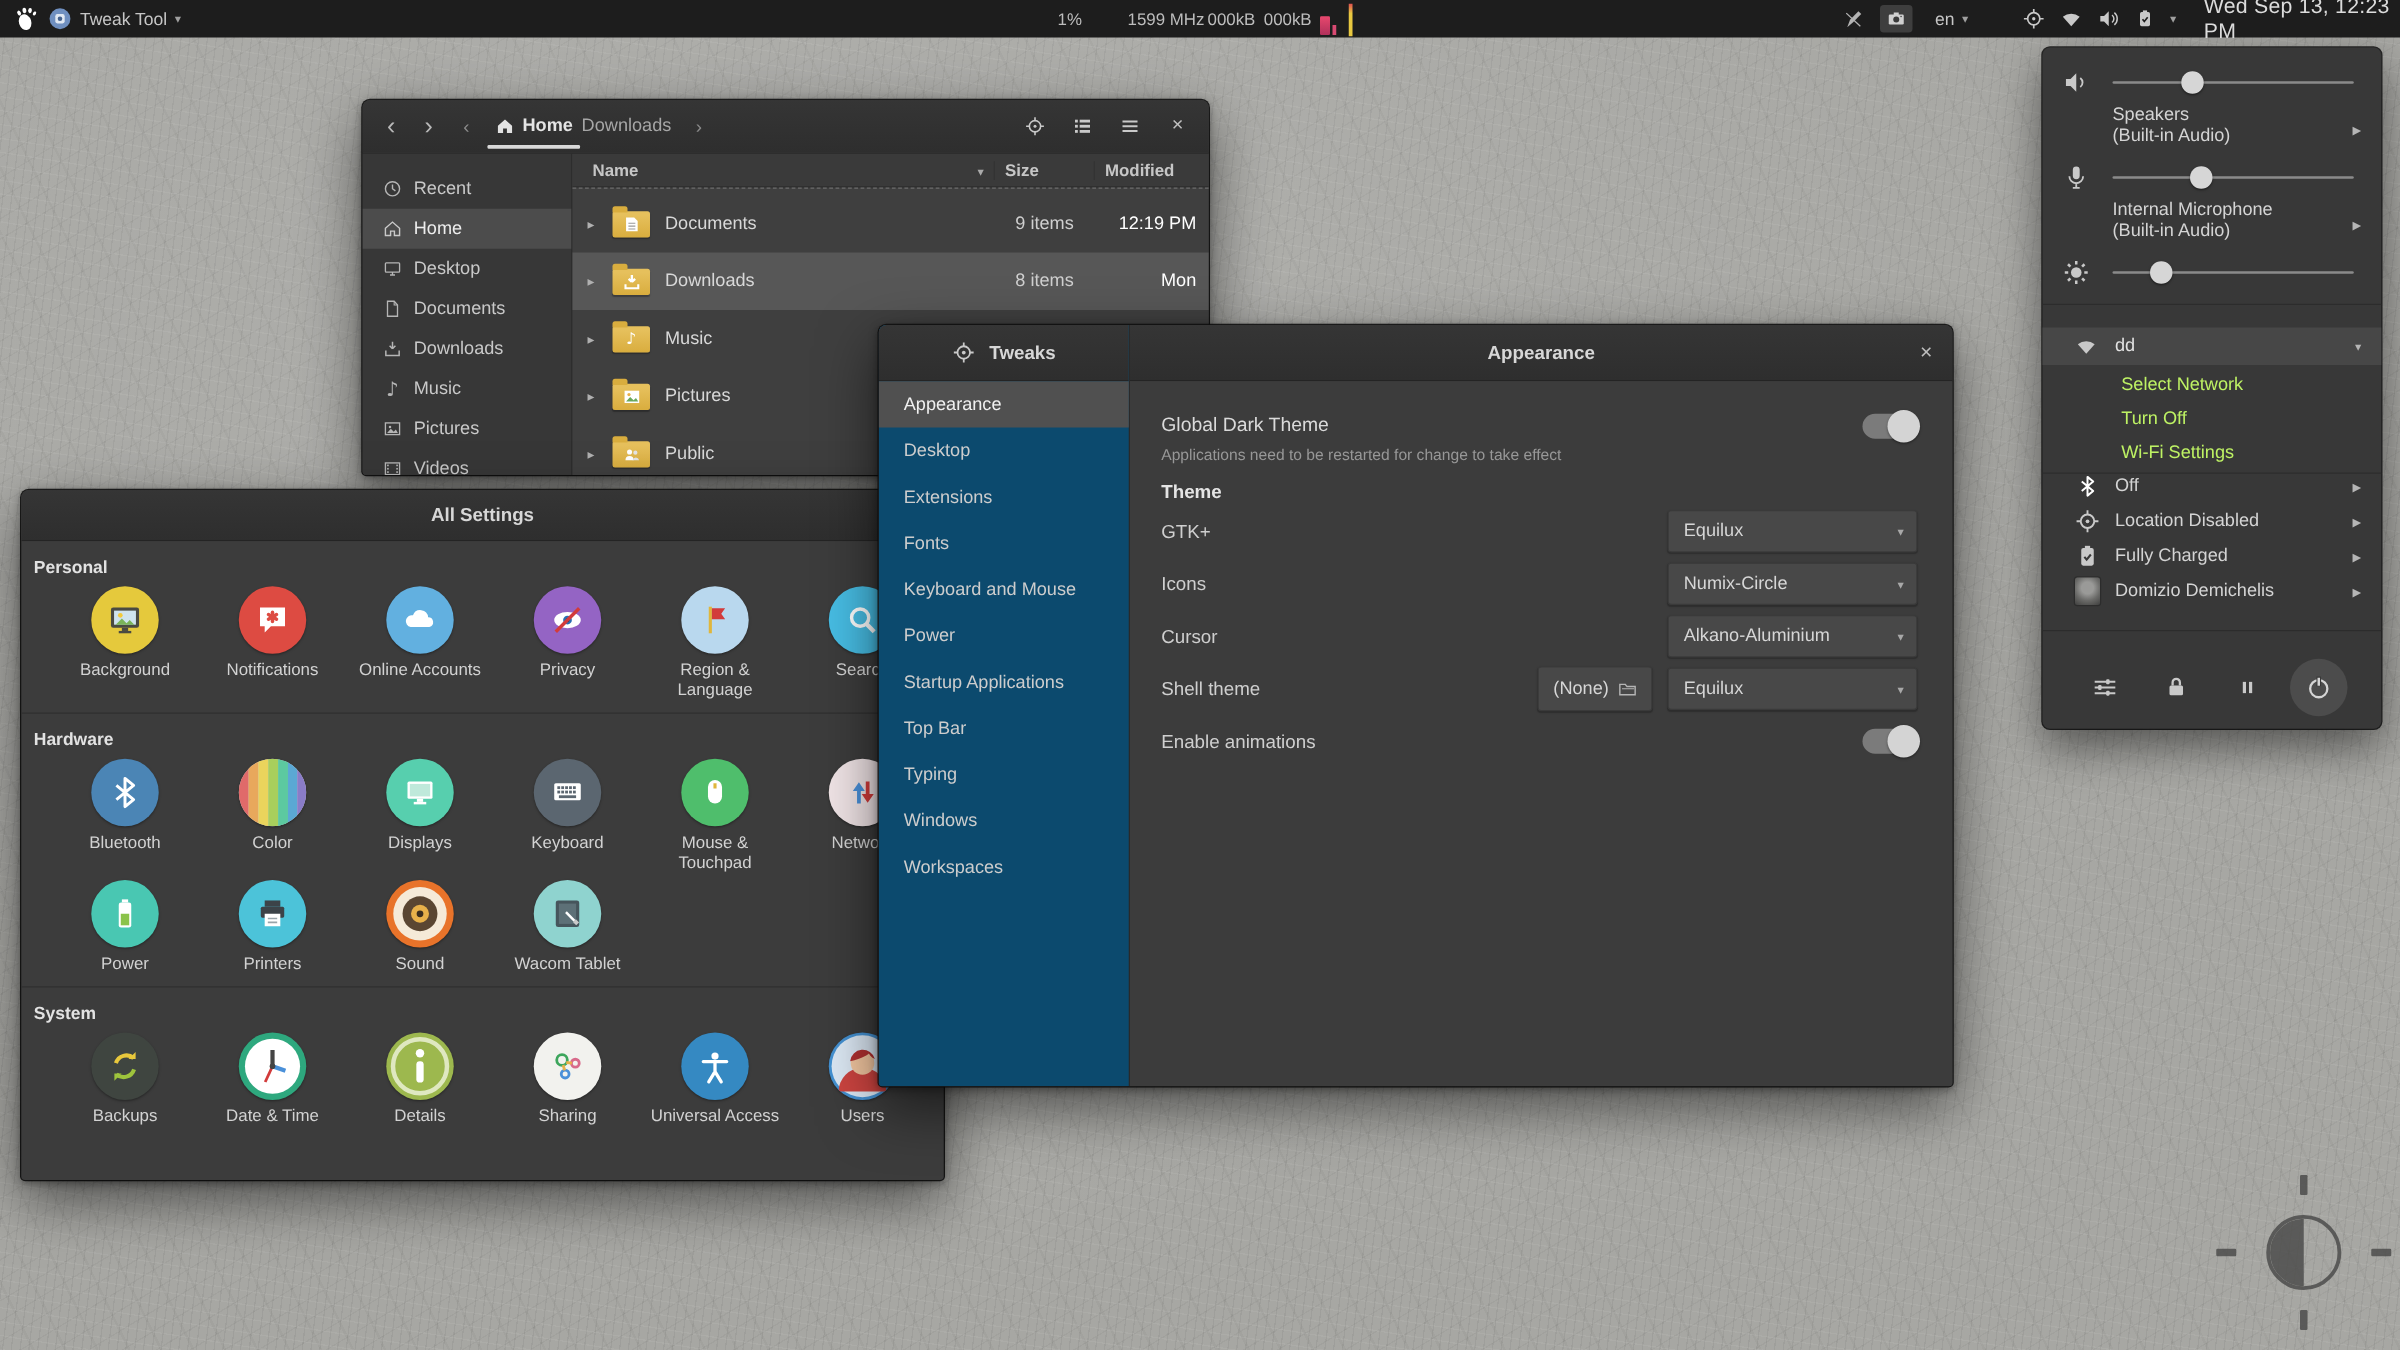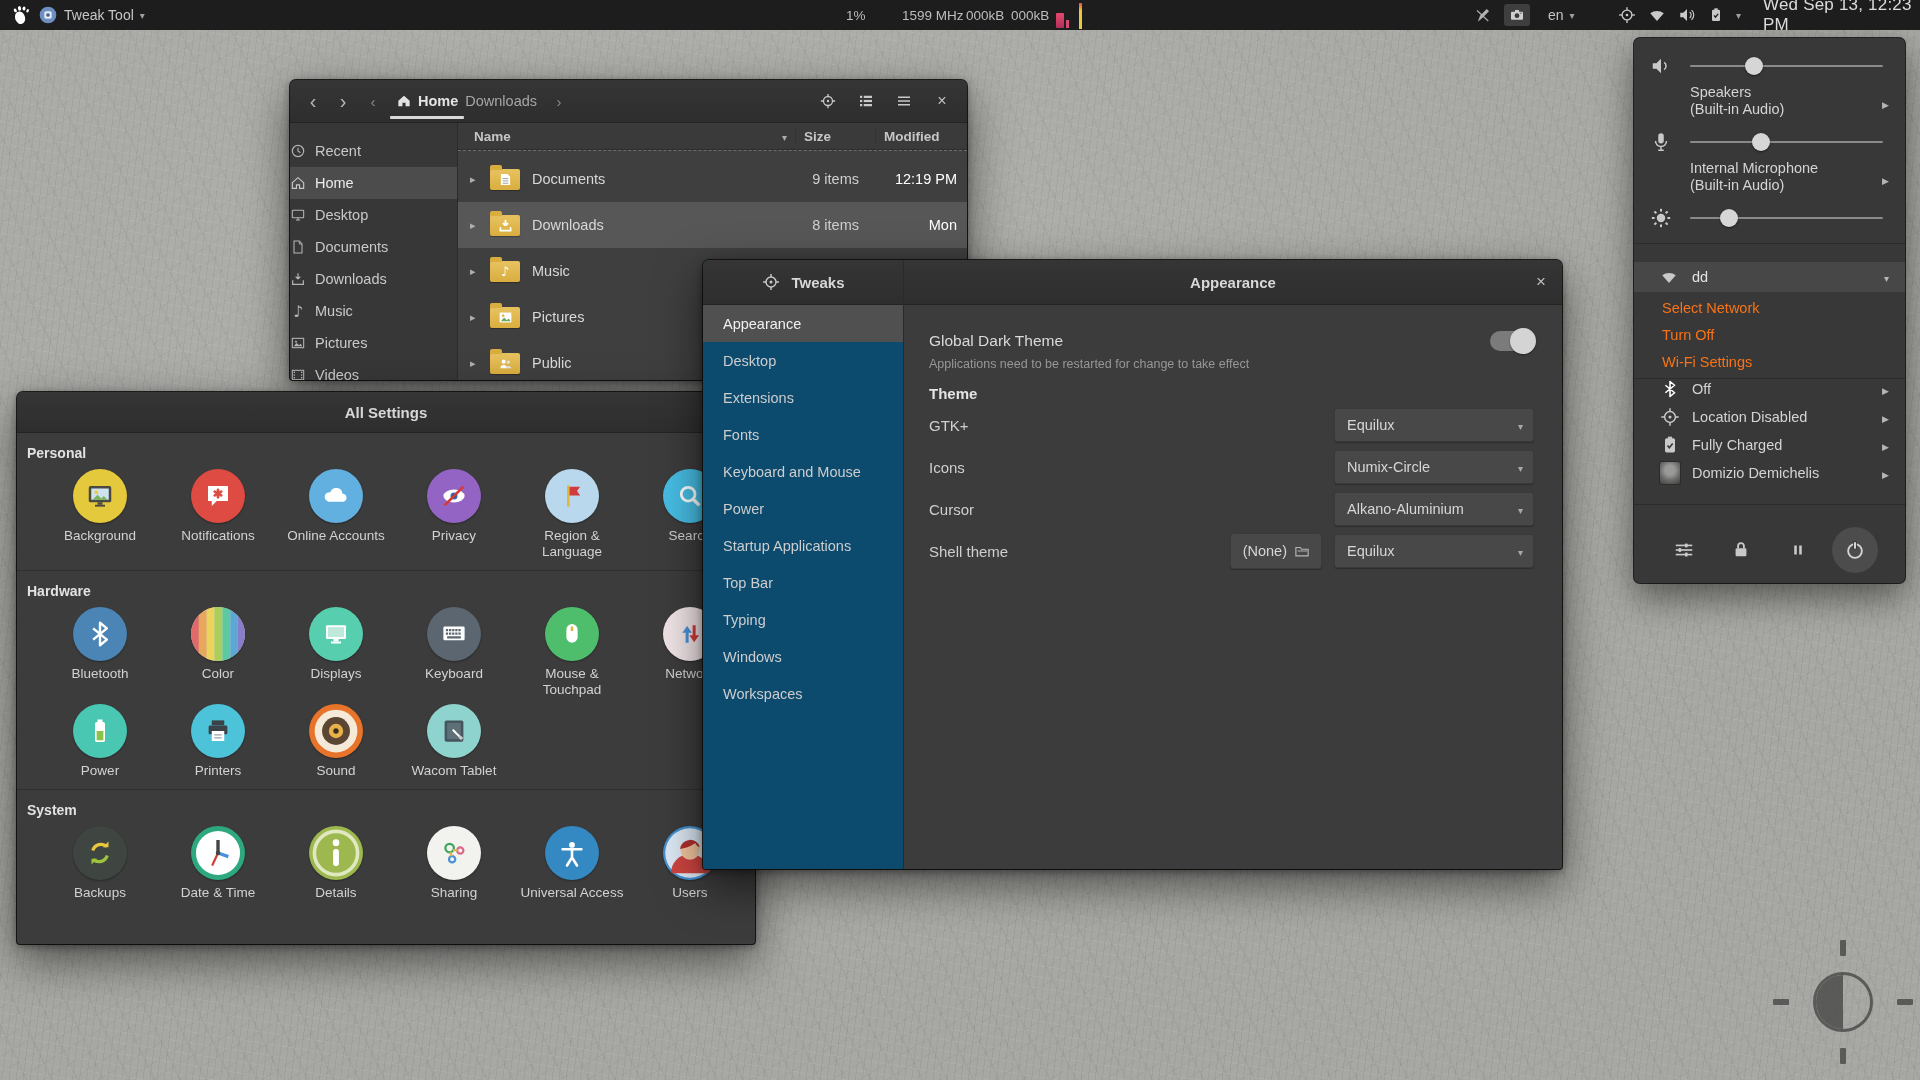"Recent" .fside-item { padding-left: 0 -> 16px }
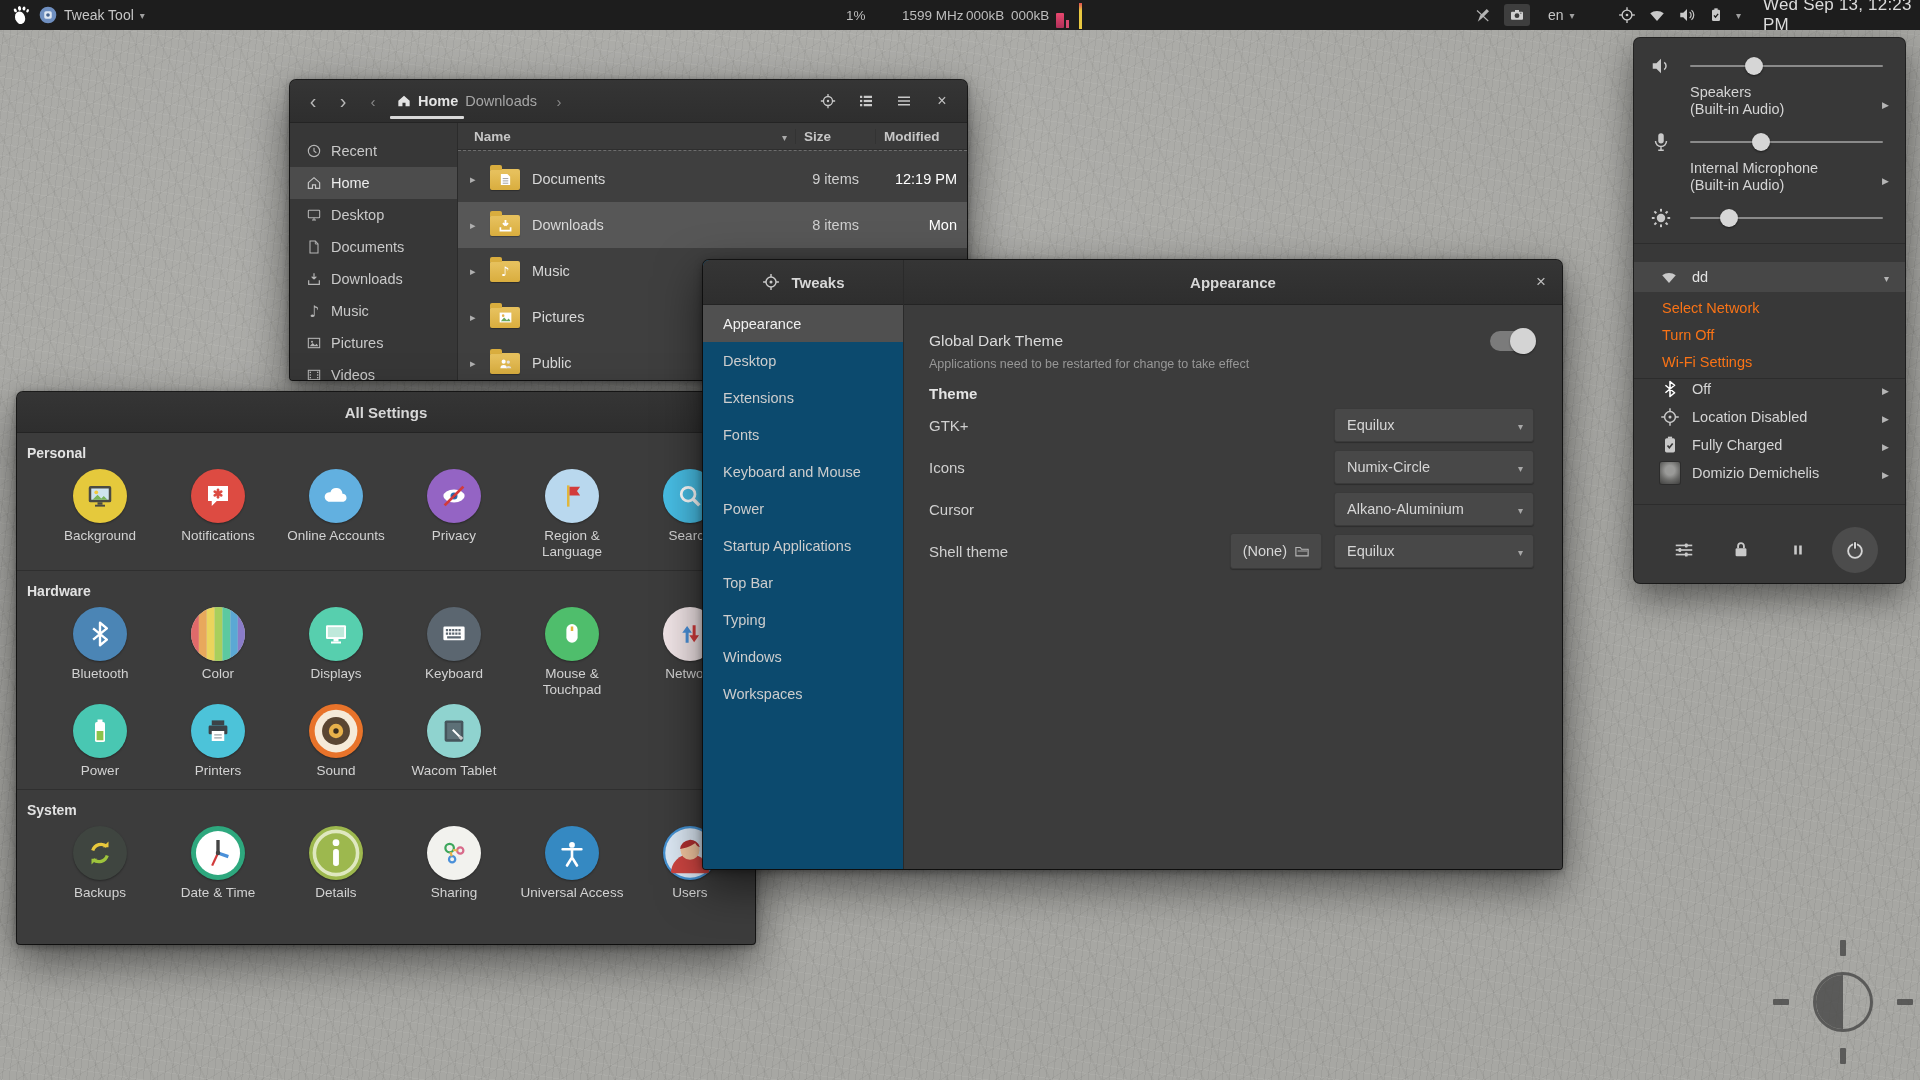"Select Network" .wifi-item { color: #f97316 -> #bef264; padding-left: 28px -> 63px }
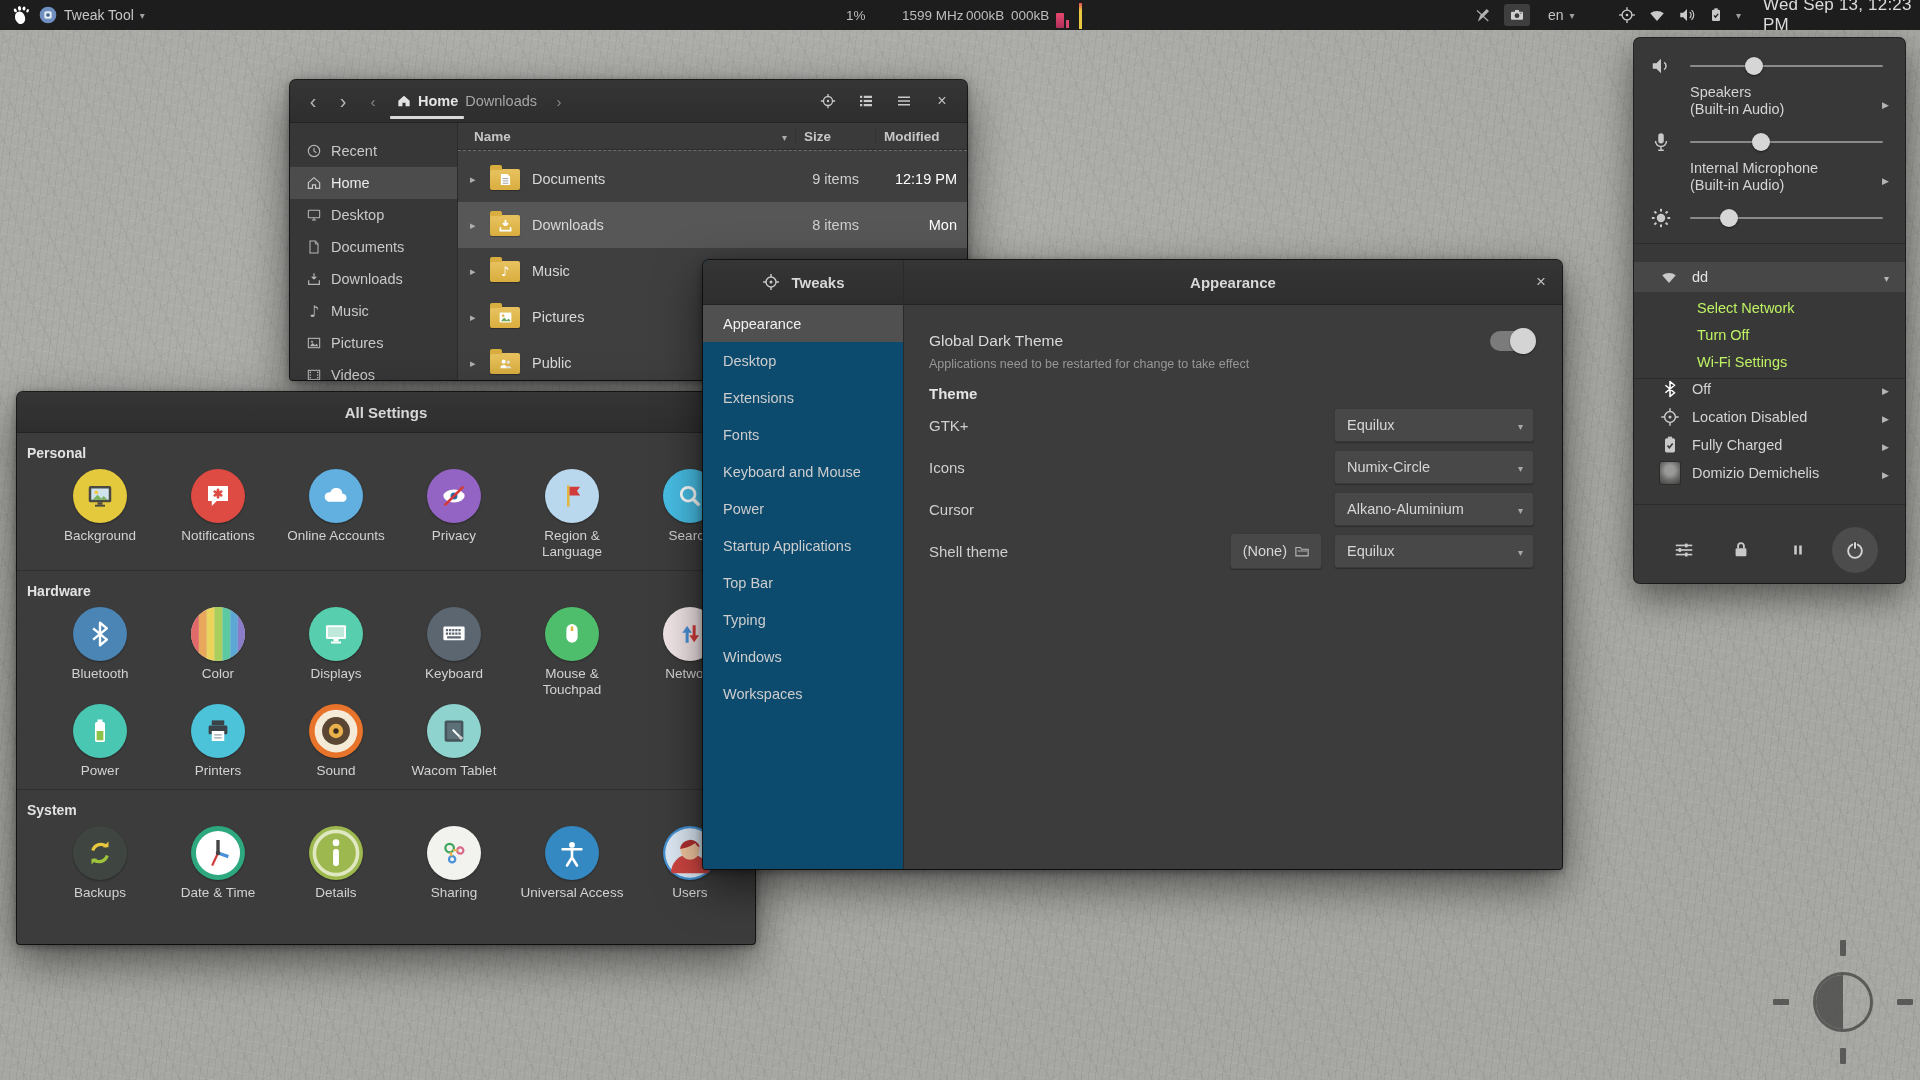"Enable animations" div.combo-row { html: none -> <div> <span>Enable animations</span> <span> <span></span> </span> </div> }
